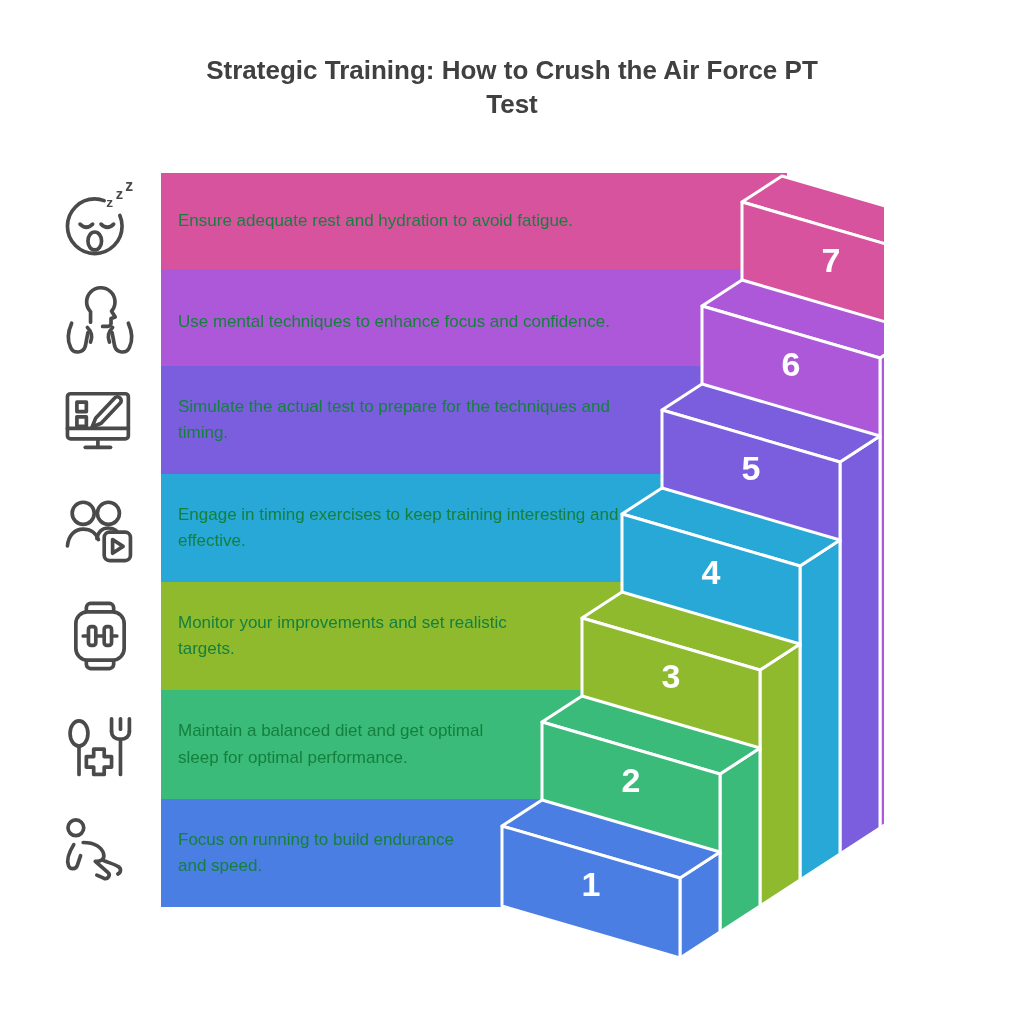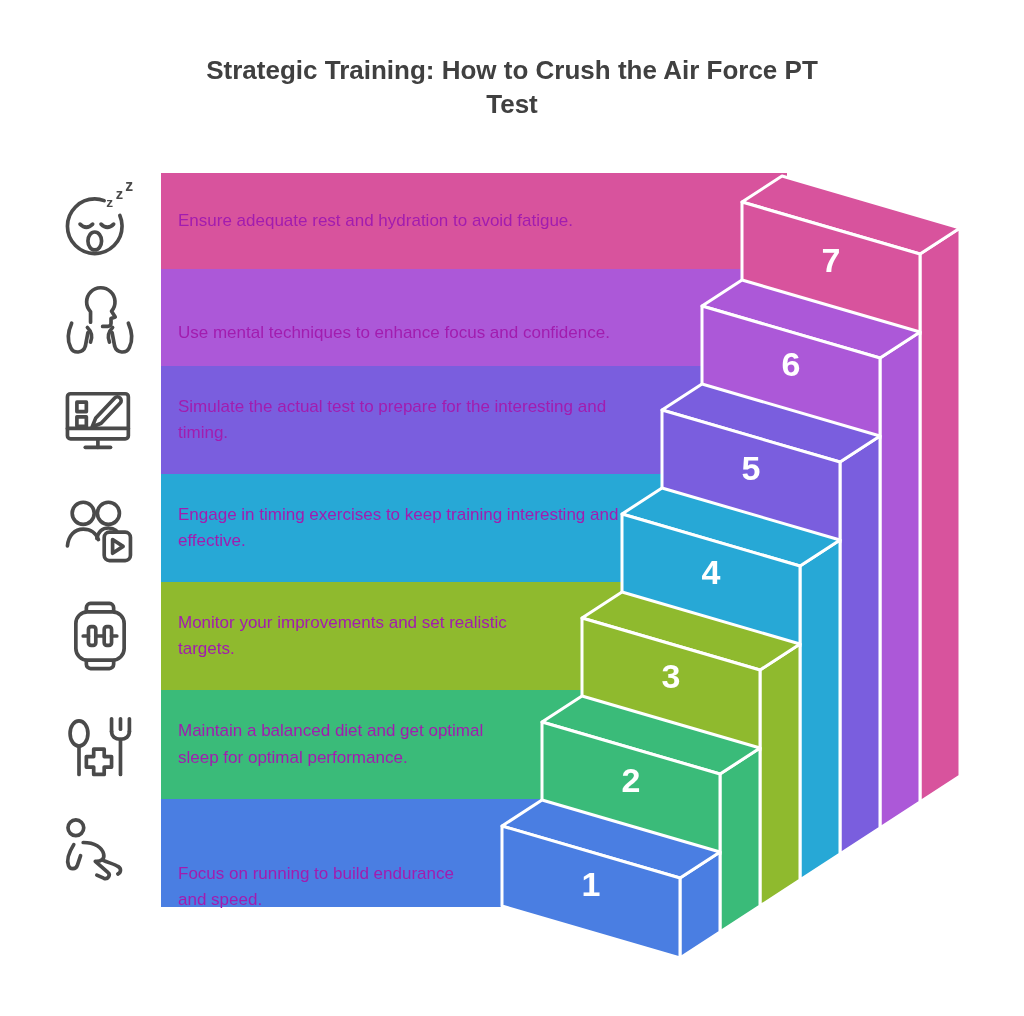"Strategic Training: How to Crush" #canvas { width: 1024px -> 884px }
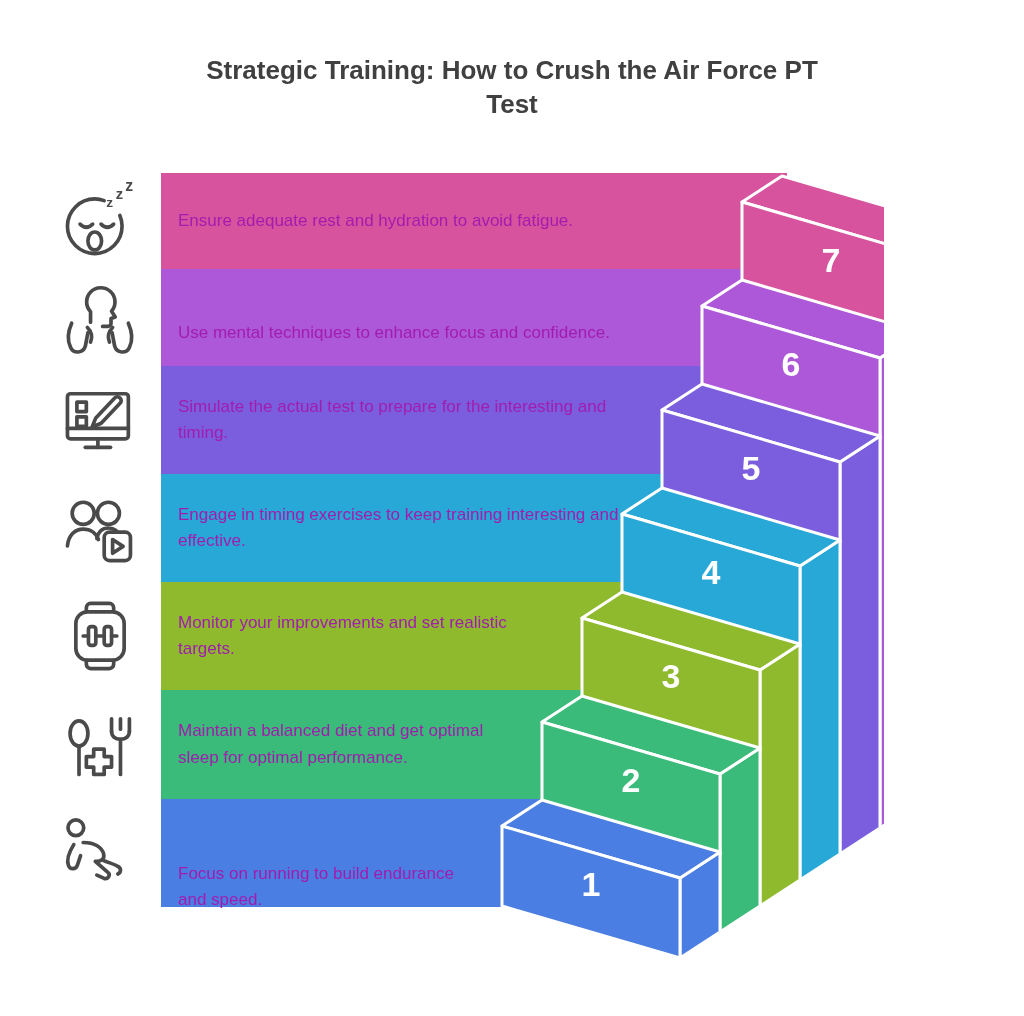"Ensure adequate rest and hydration" .step-label { color: #a21caf -> #15803d }
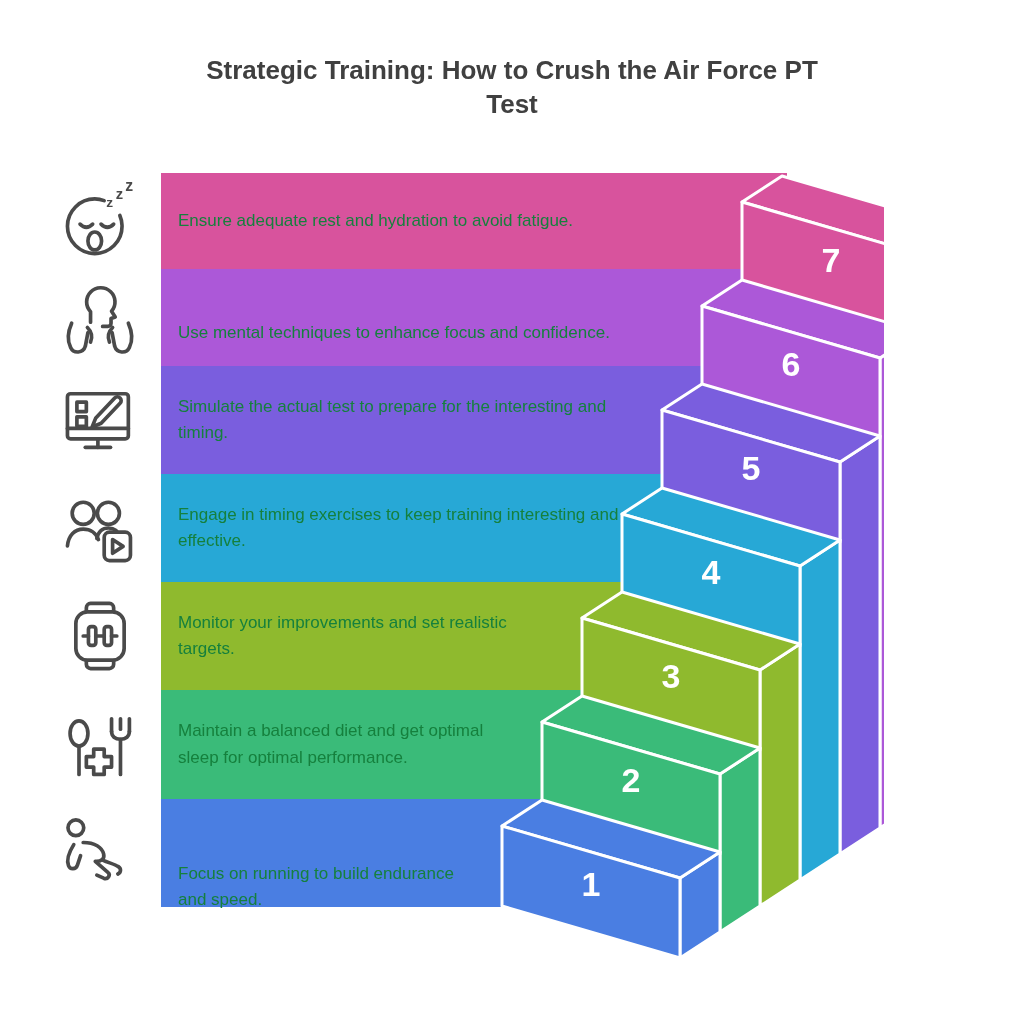"Use mental techniques to enhance" div.step-label { top: 285px -> 274px }
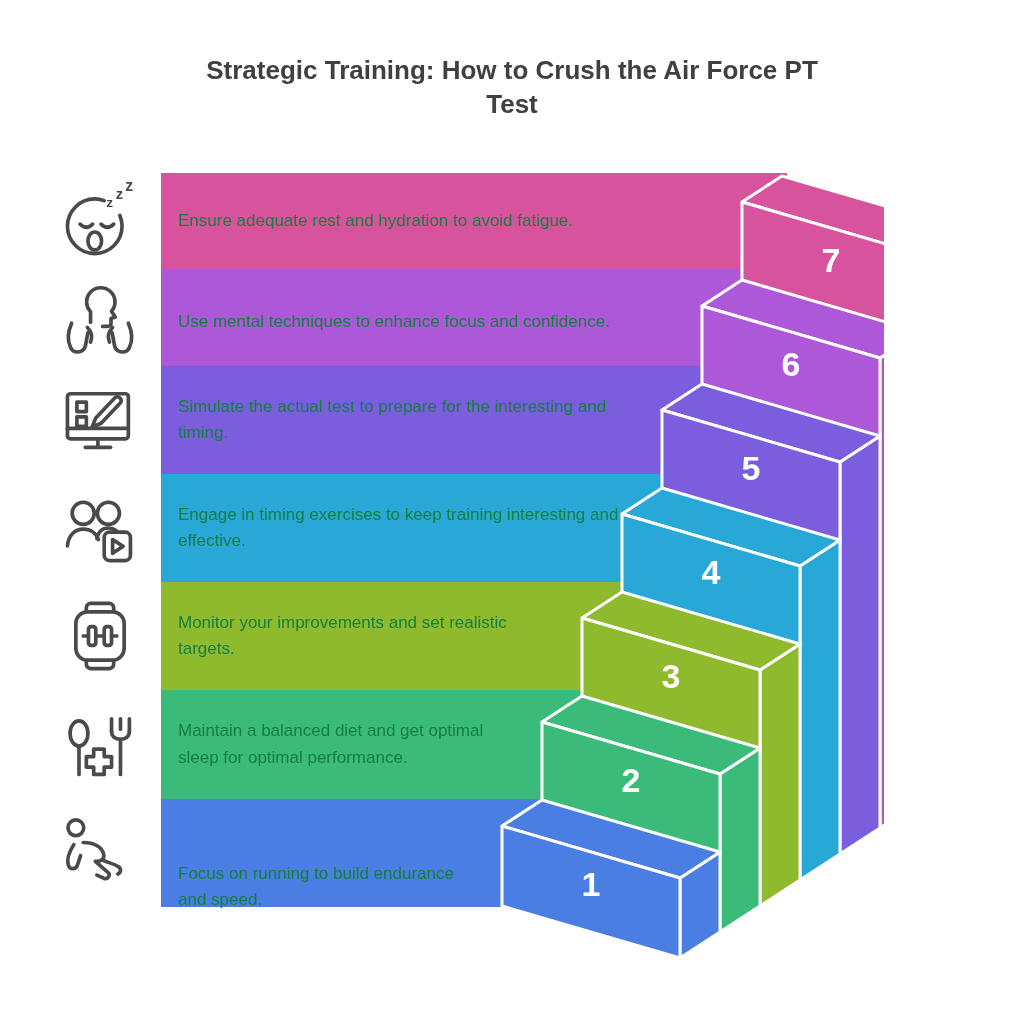"Simulate the actual test to" div.step-label { text: interesting -> techniques }
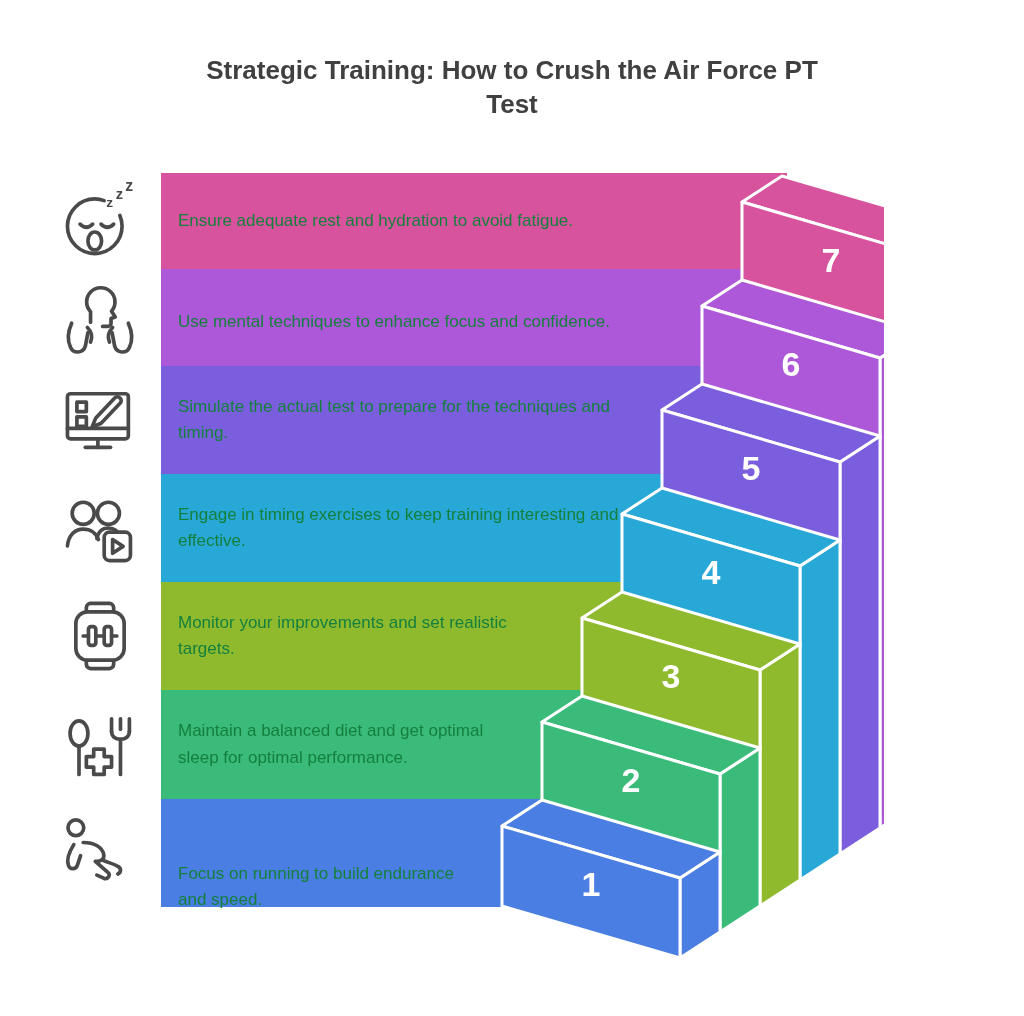"Focus on running to build" div.step-label { top: 833px -> 799px }
